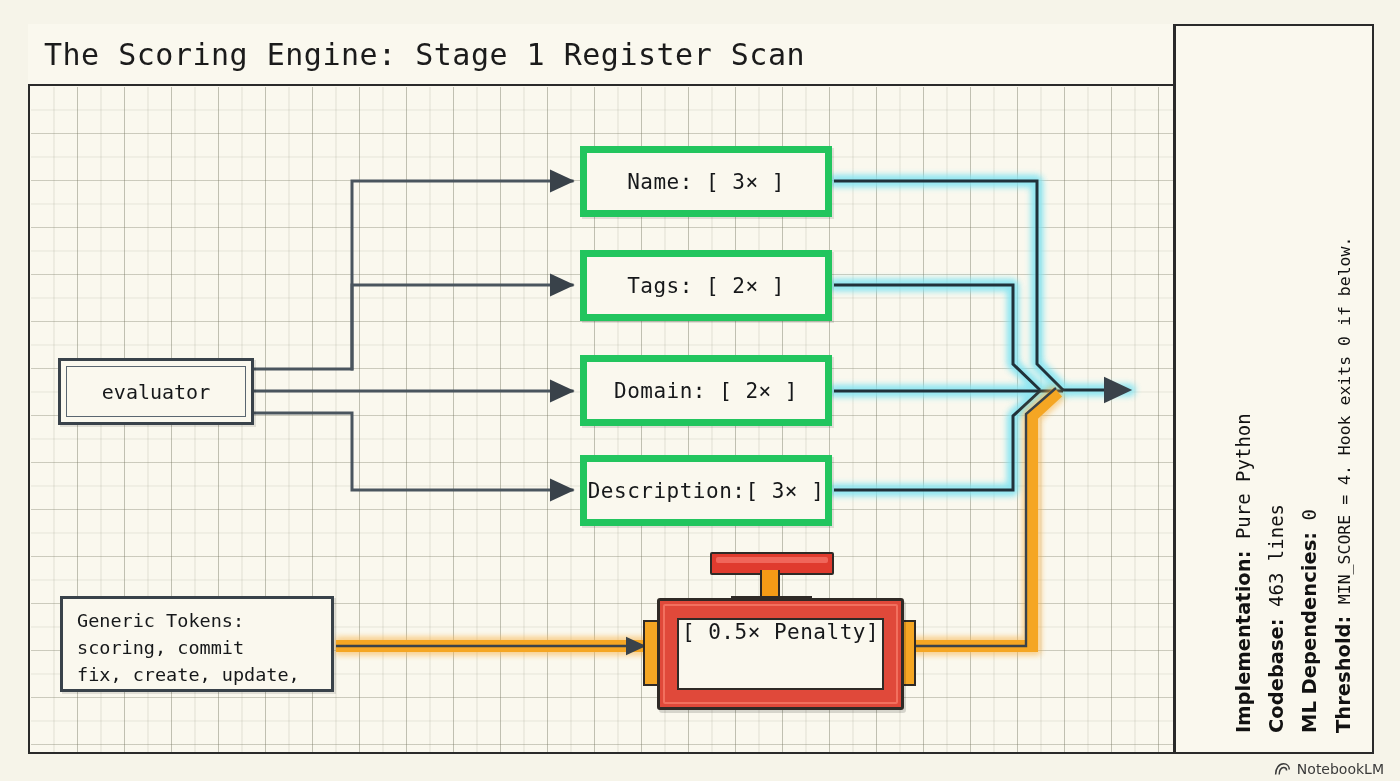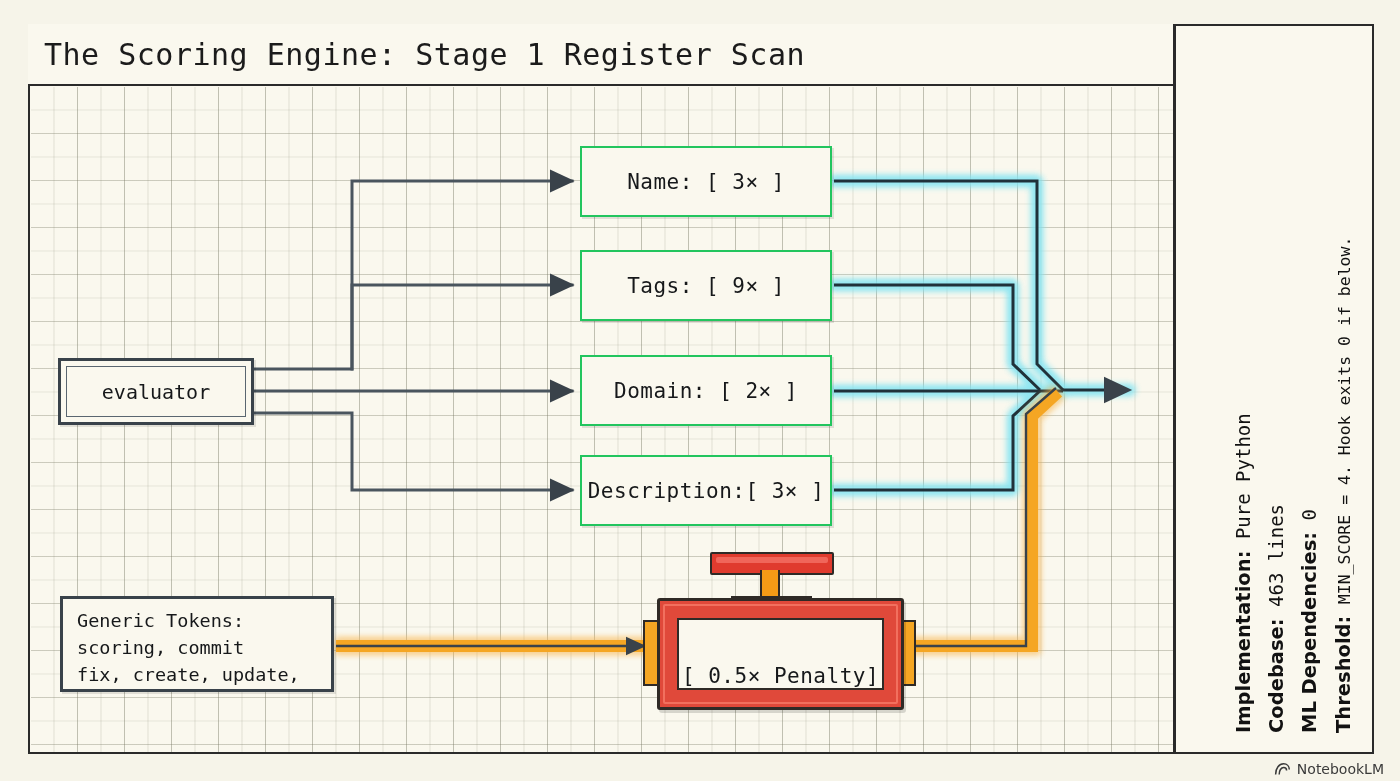"Name: [ 3× ]" .nodebox { border: 2px solid #22c55e -> 7px solid #22c55e }
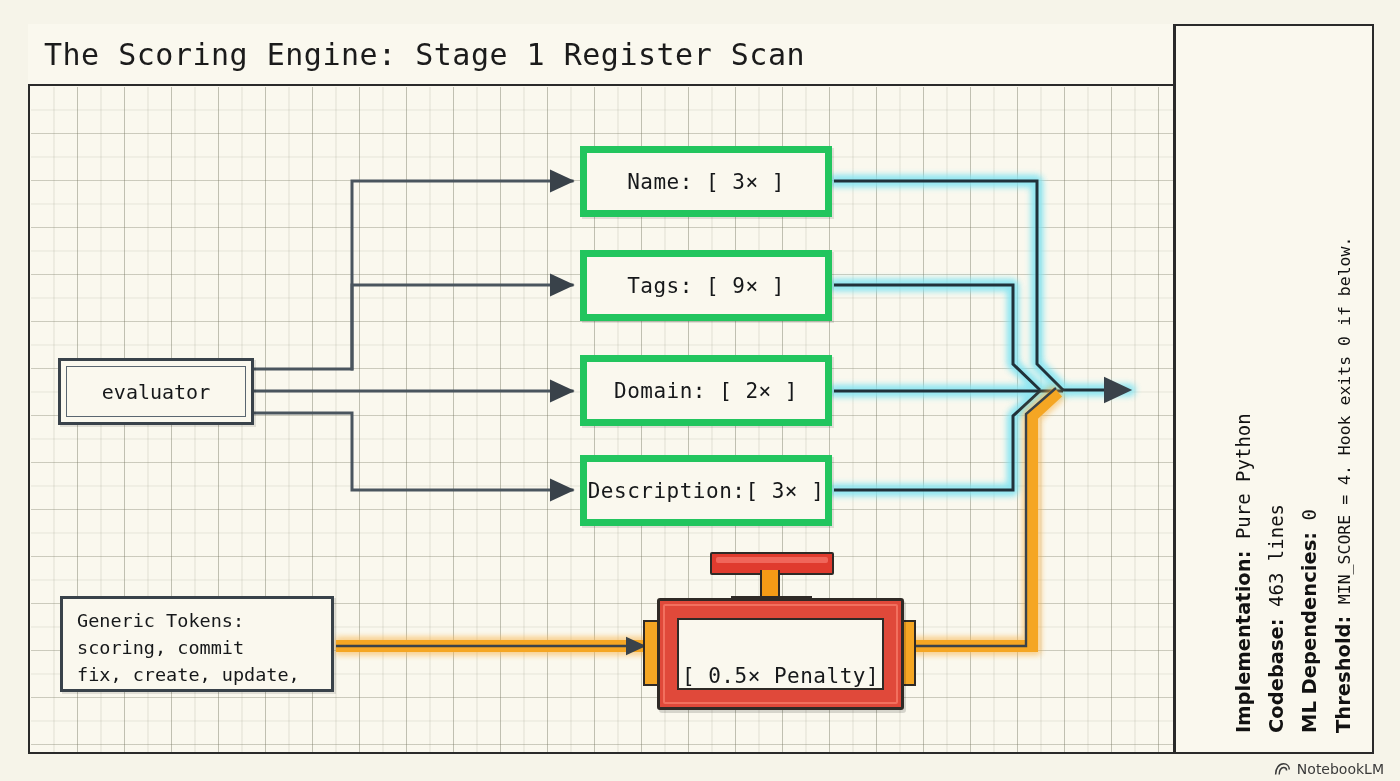"Tags: [ 9× ]" span.txt { text: 9 -> 2 }
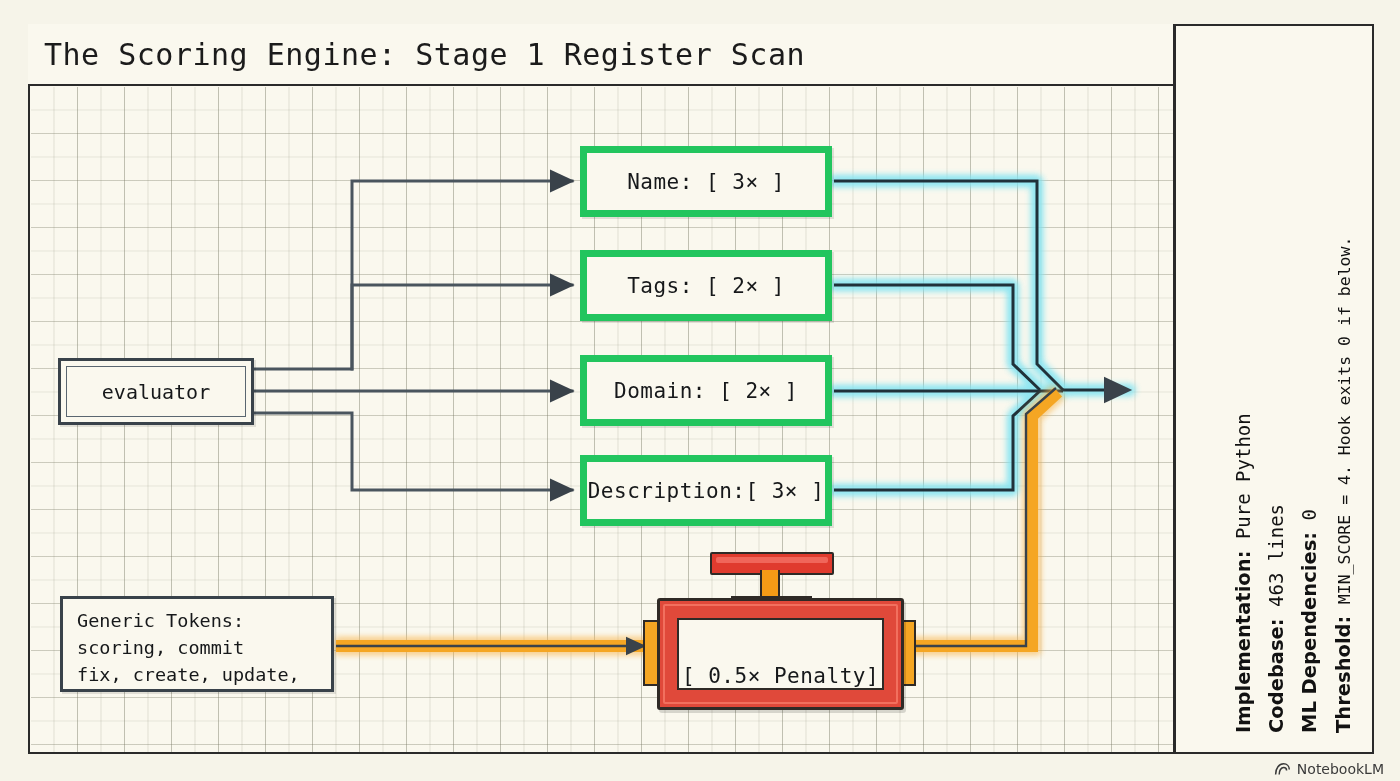"[ 0.5× Penalty]" .v-inner { align-items: flex-end -> flex-start }
